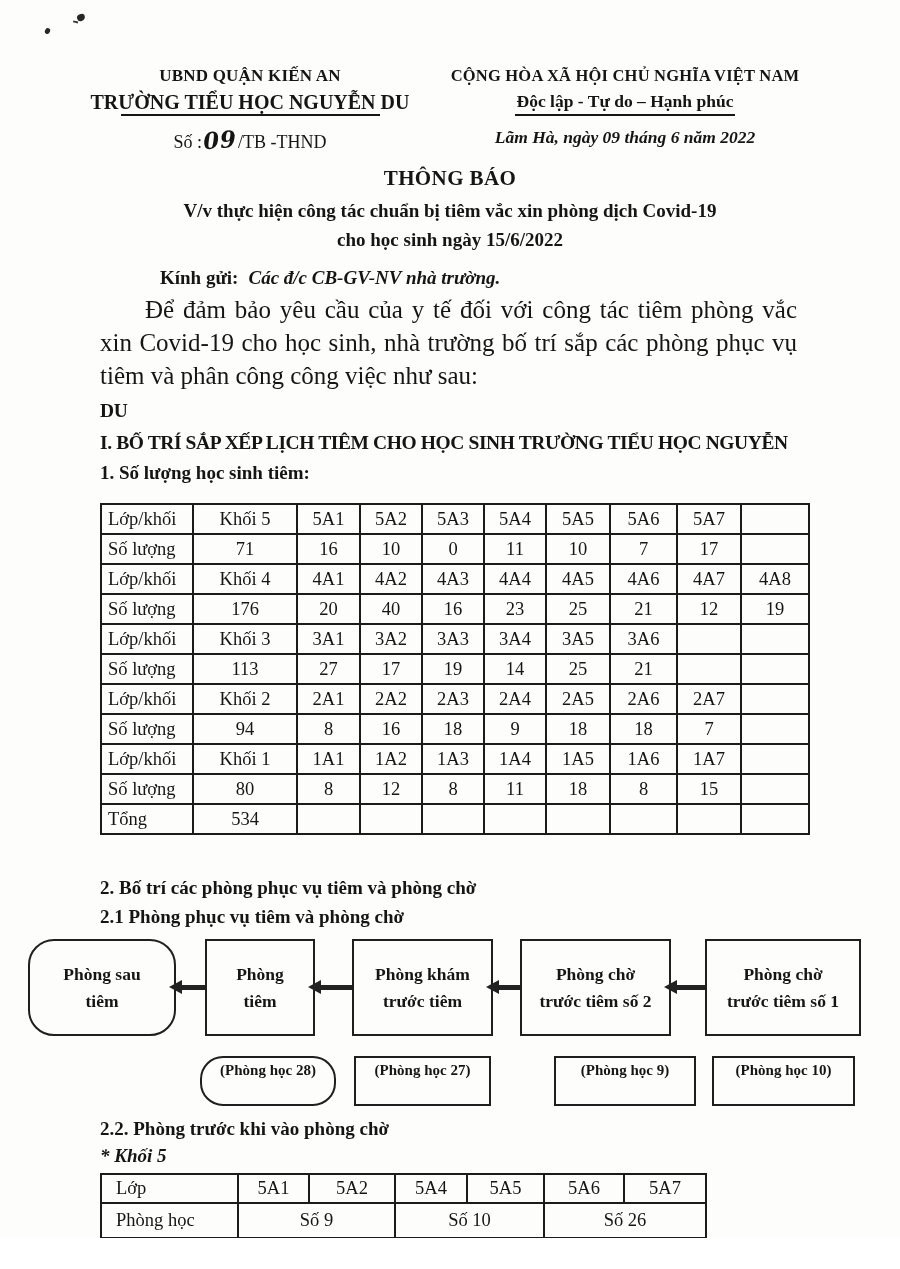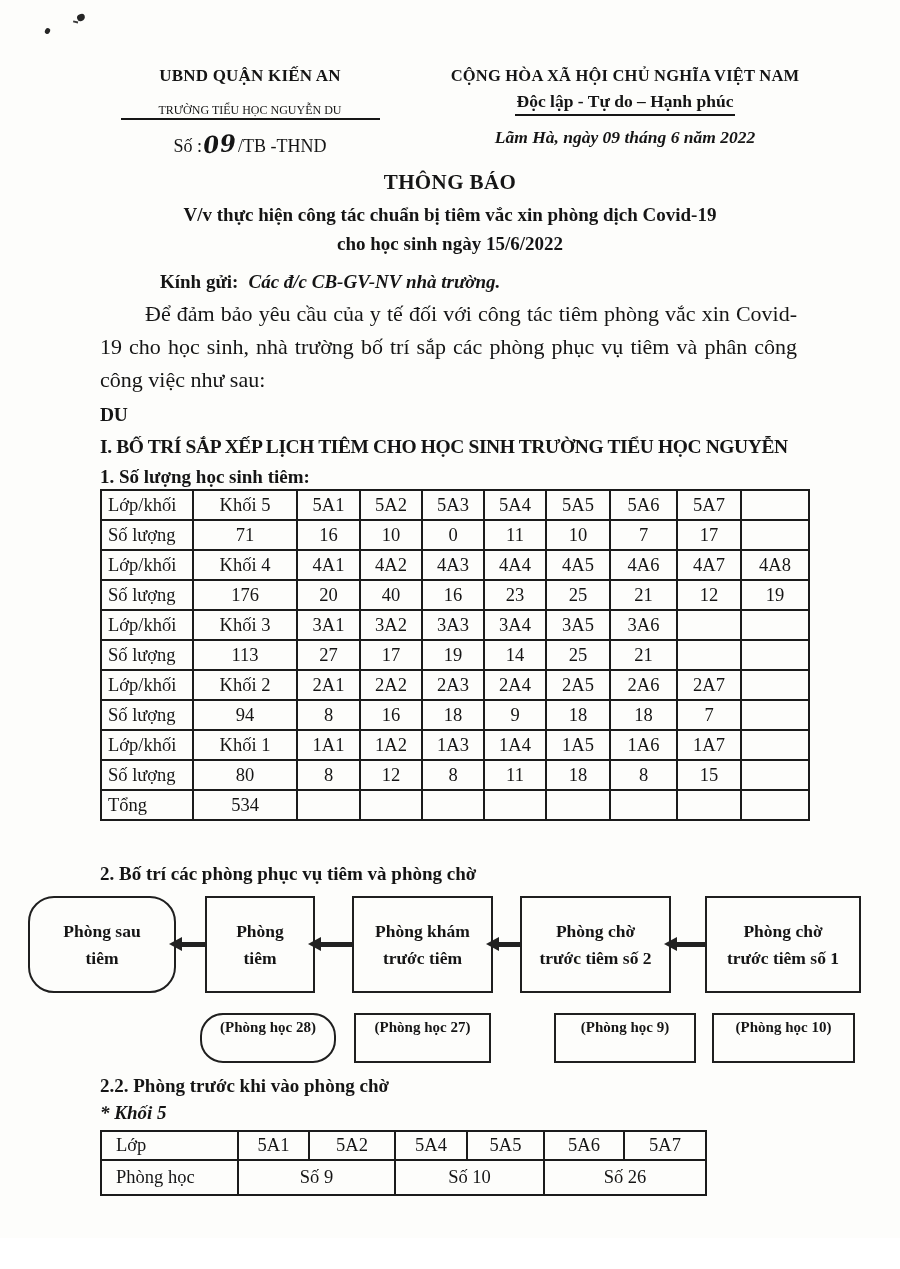"TRƯỜNG TIỂU HỌC NGUYỄN DU" .hl2 { font-size: 12px -> 20px; font-weight: normal -> bold; margin-top: 17px -> 5px }
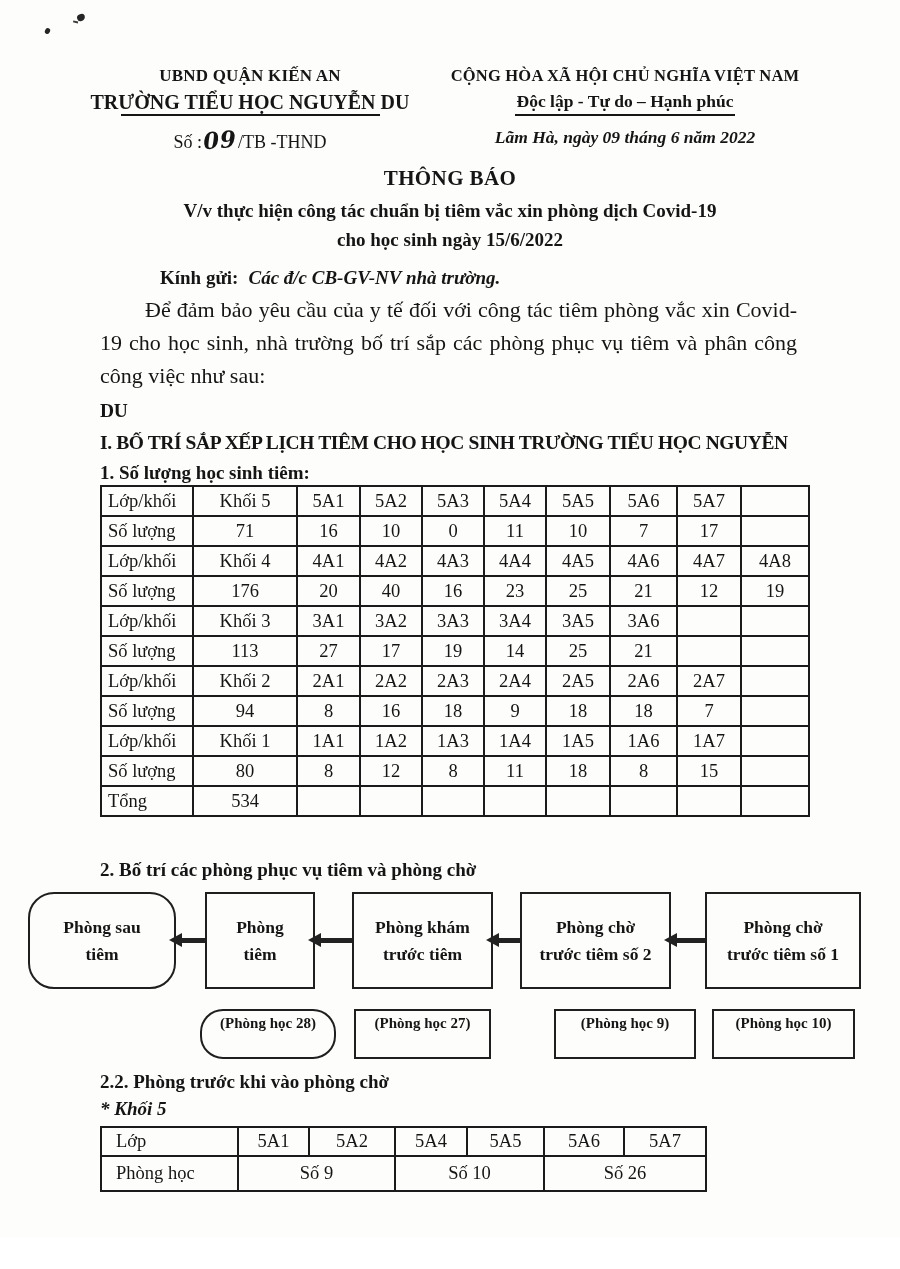"Để đảm bảo yêu cầu" .para { font-size: 22px -> 25px }
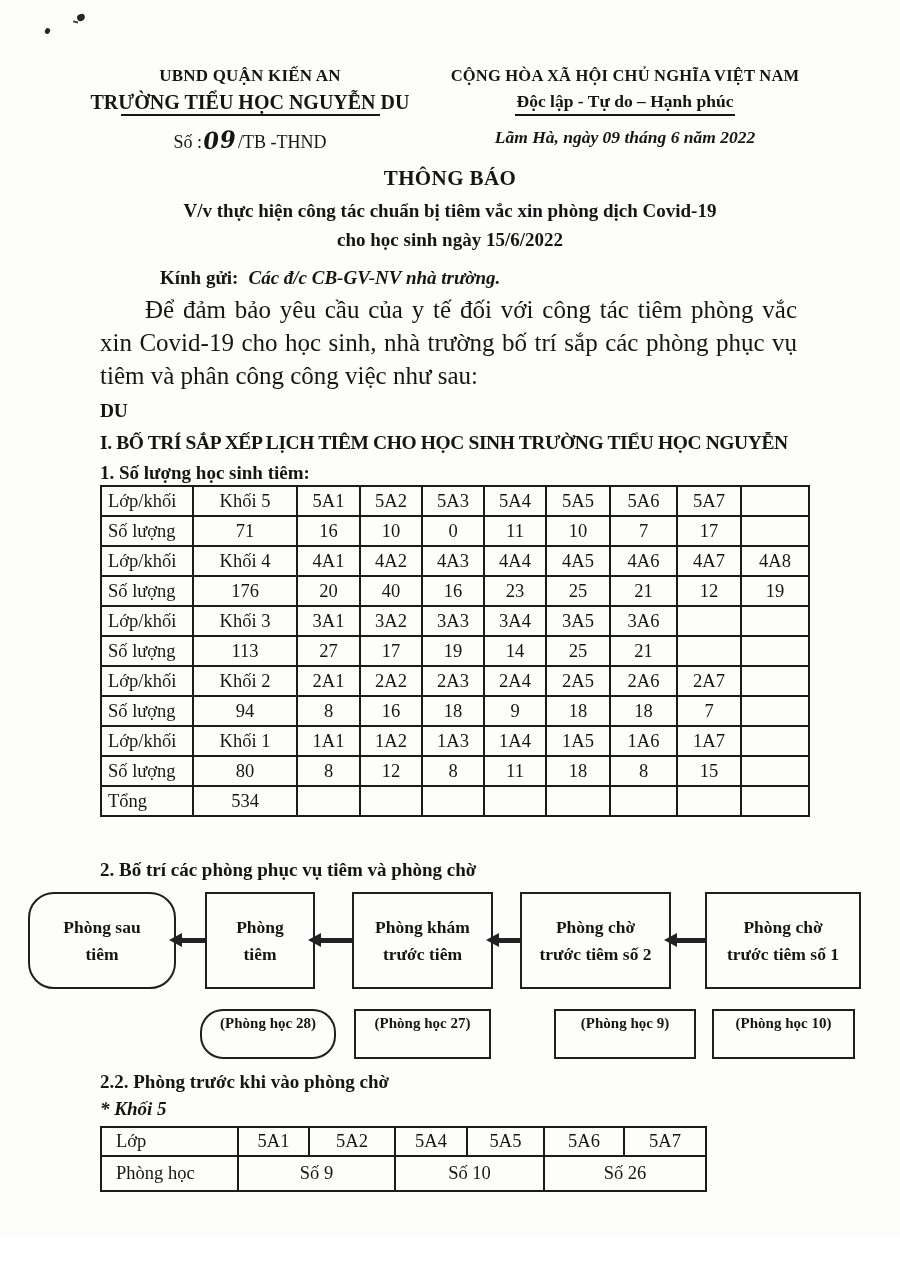"Lớp/khối" .t1 { margin: 1px 0 0 100px -> 19px 0 0 100px }
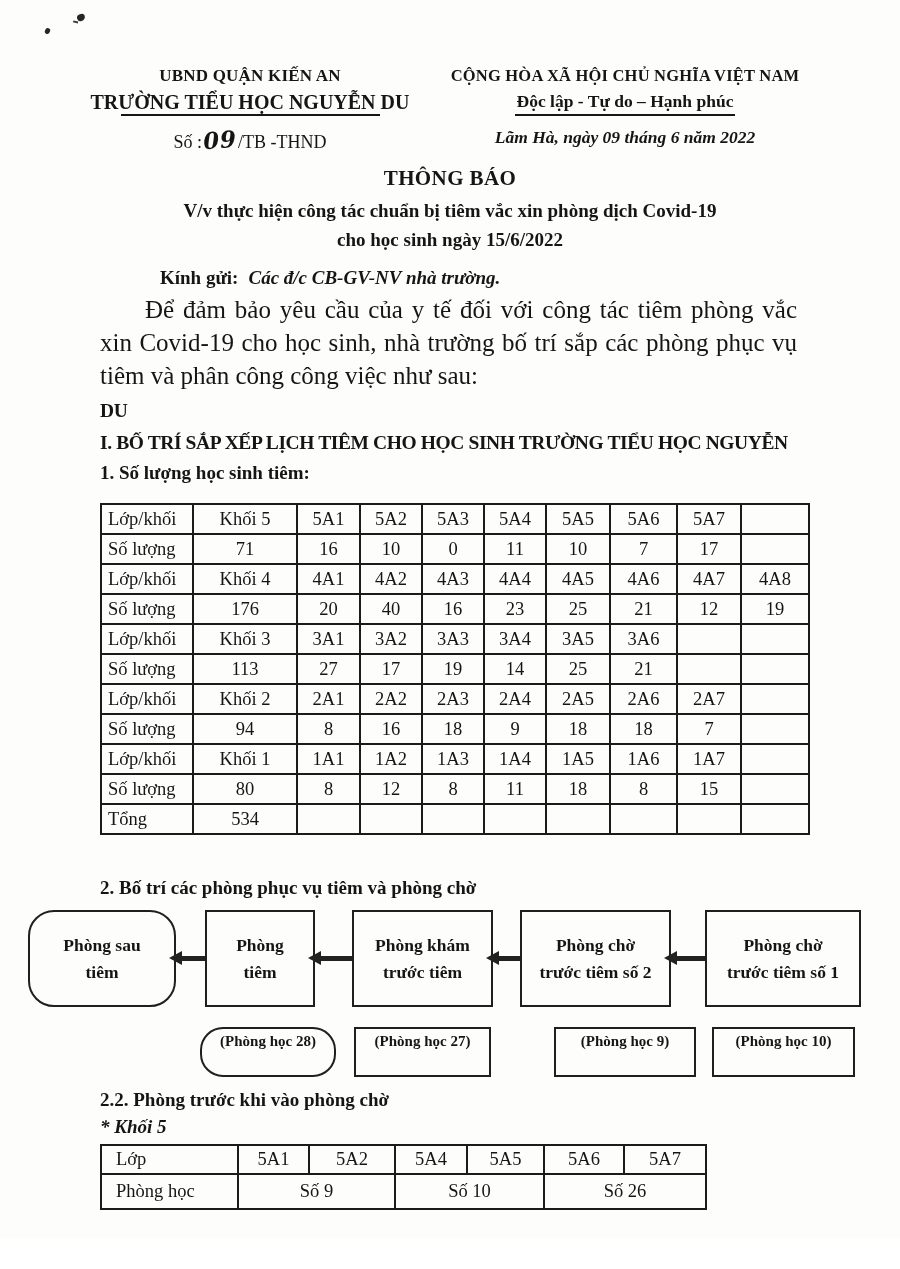"2.1 Phòng phục vụ tiêm" div.h-sec21 { html: none -> <div>2.1 Phòng phục vụ tiêm và phòng chờ</div> }
